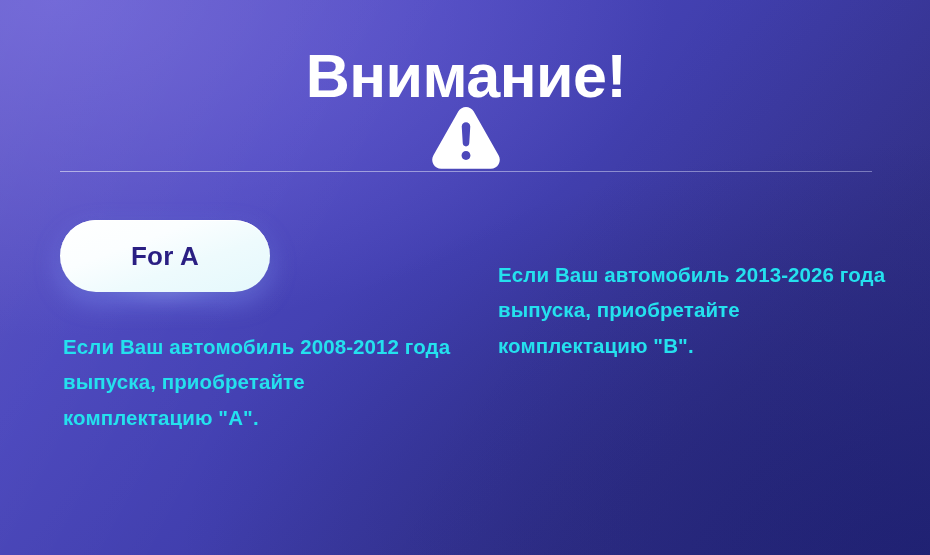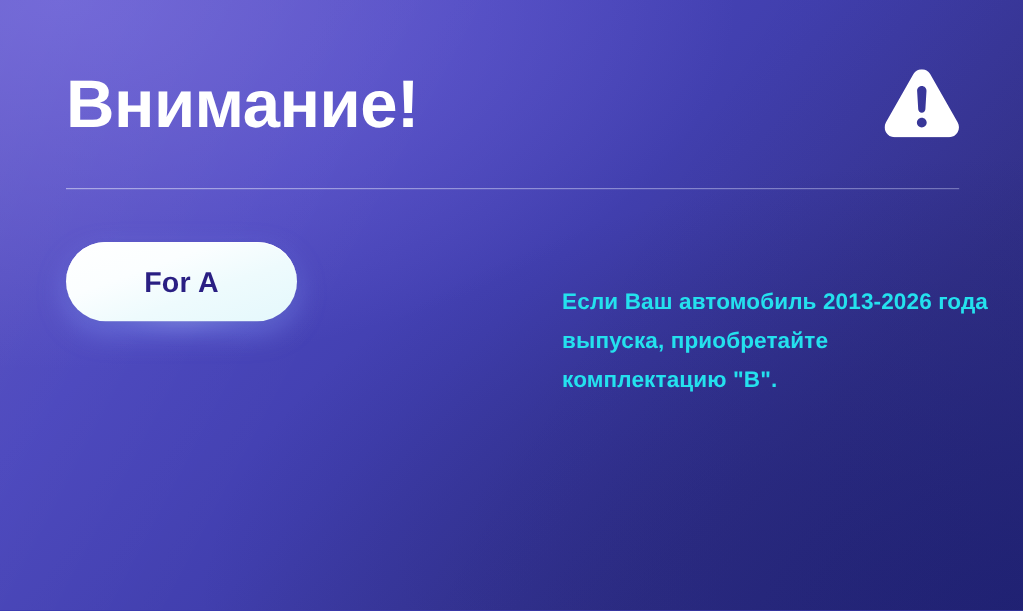"Внимание!" .header { flex-direction: none -> column }
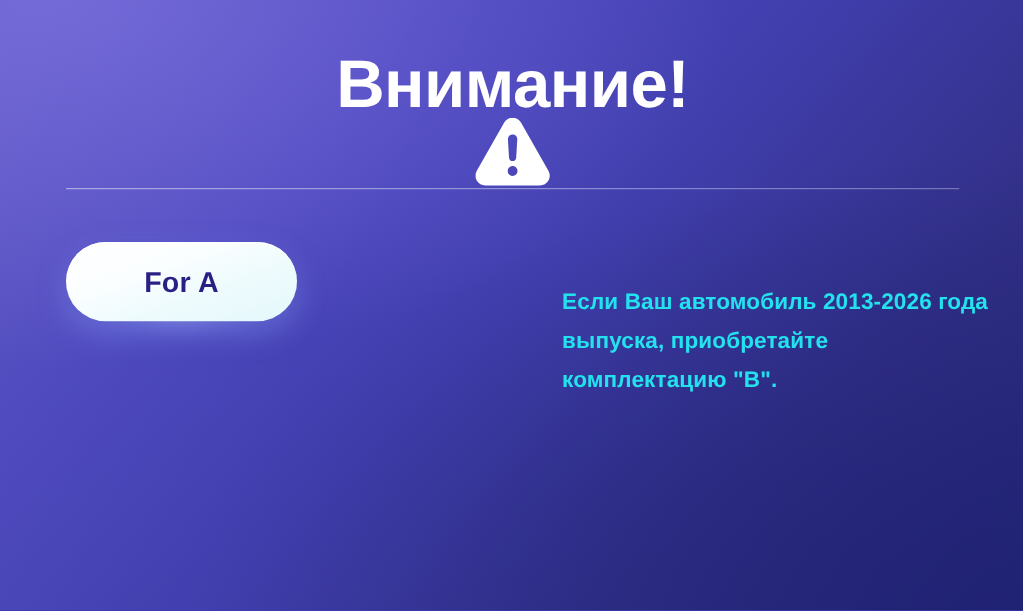"For A" .columns { gap: 13px -> 0 }
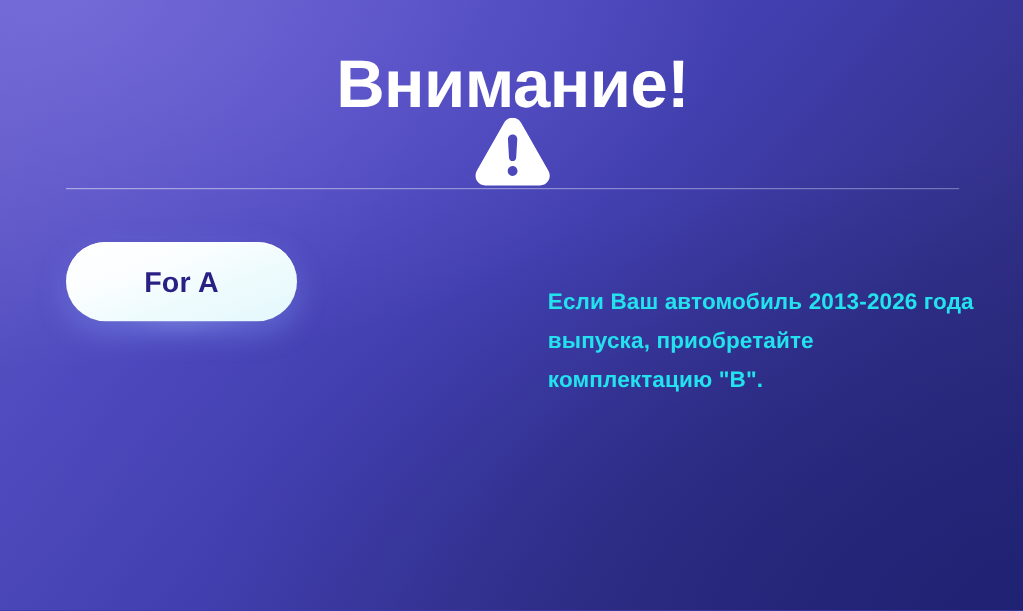"Если Ваш автомобиль 2008-2012 года" p.col-text { html: none -> <p>Если Ваш автомобиль 2008-2012 года выпуска, приобретайте комплектацию "A".</p> }
